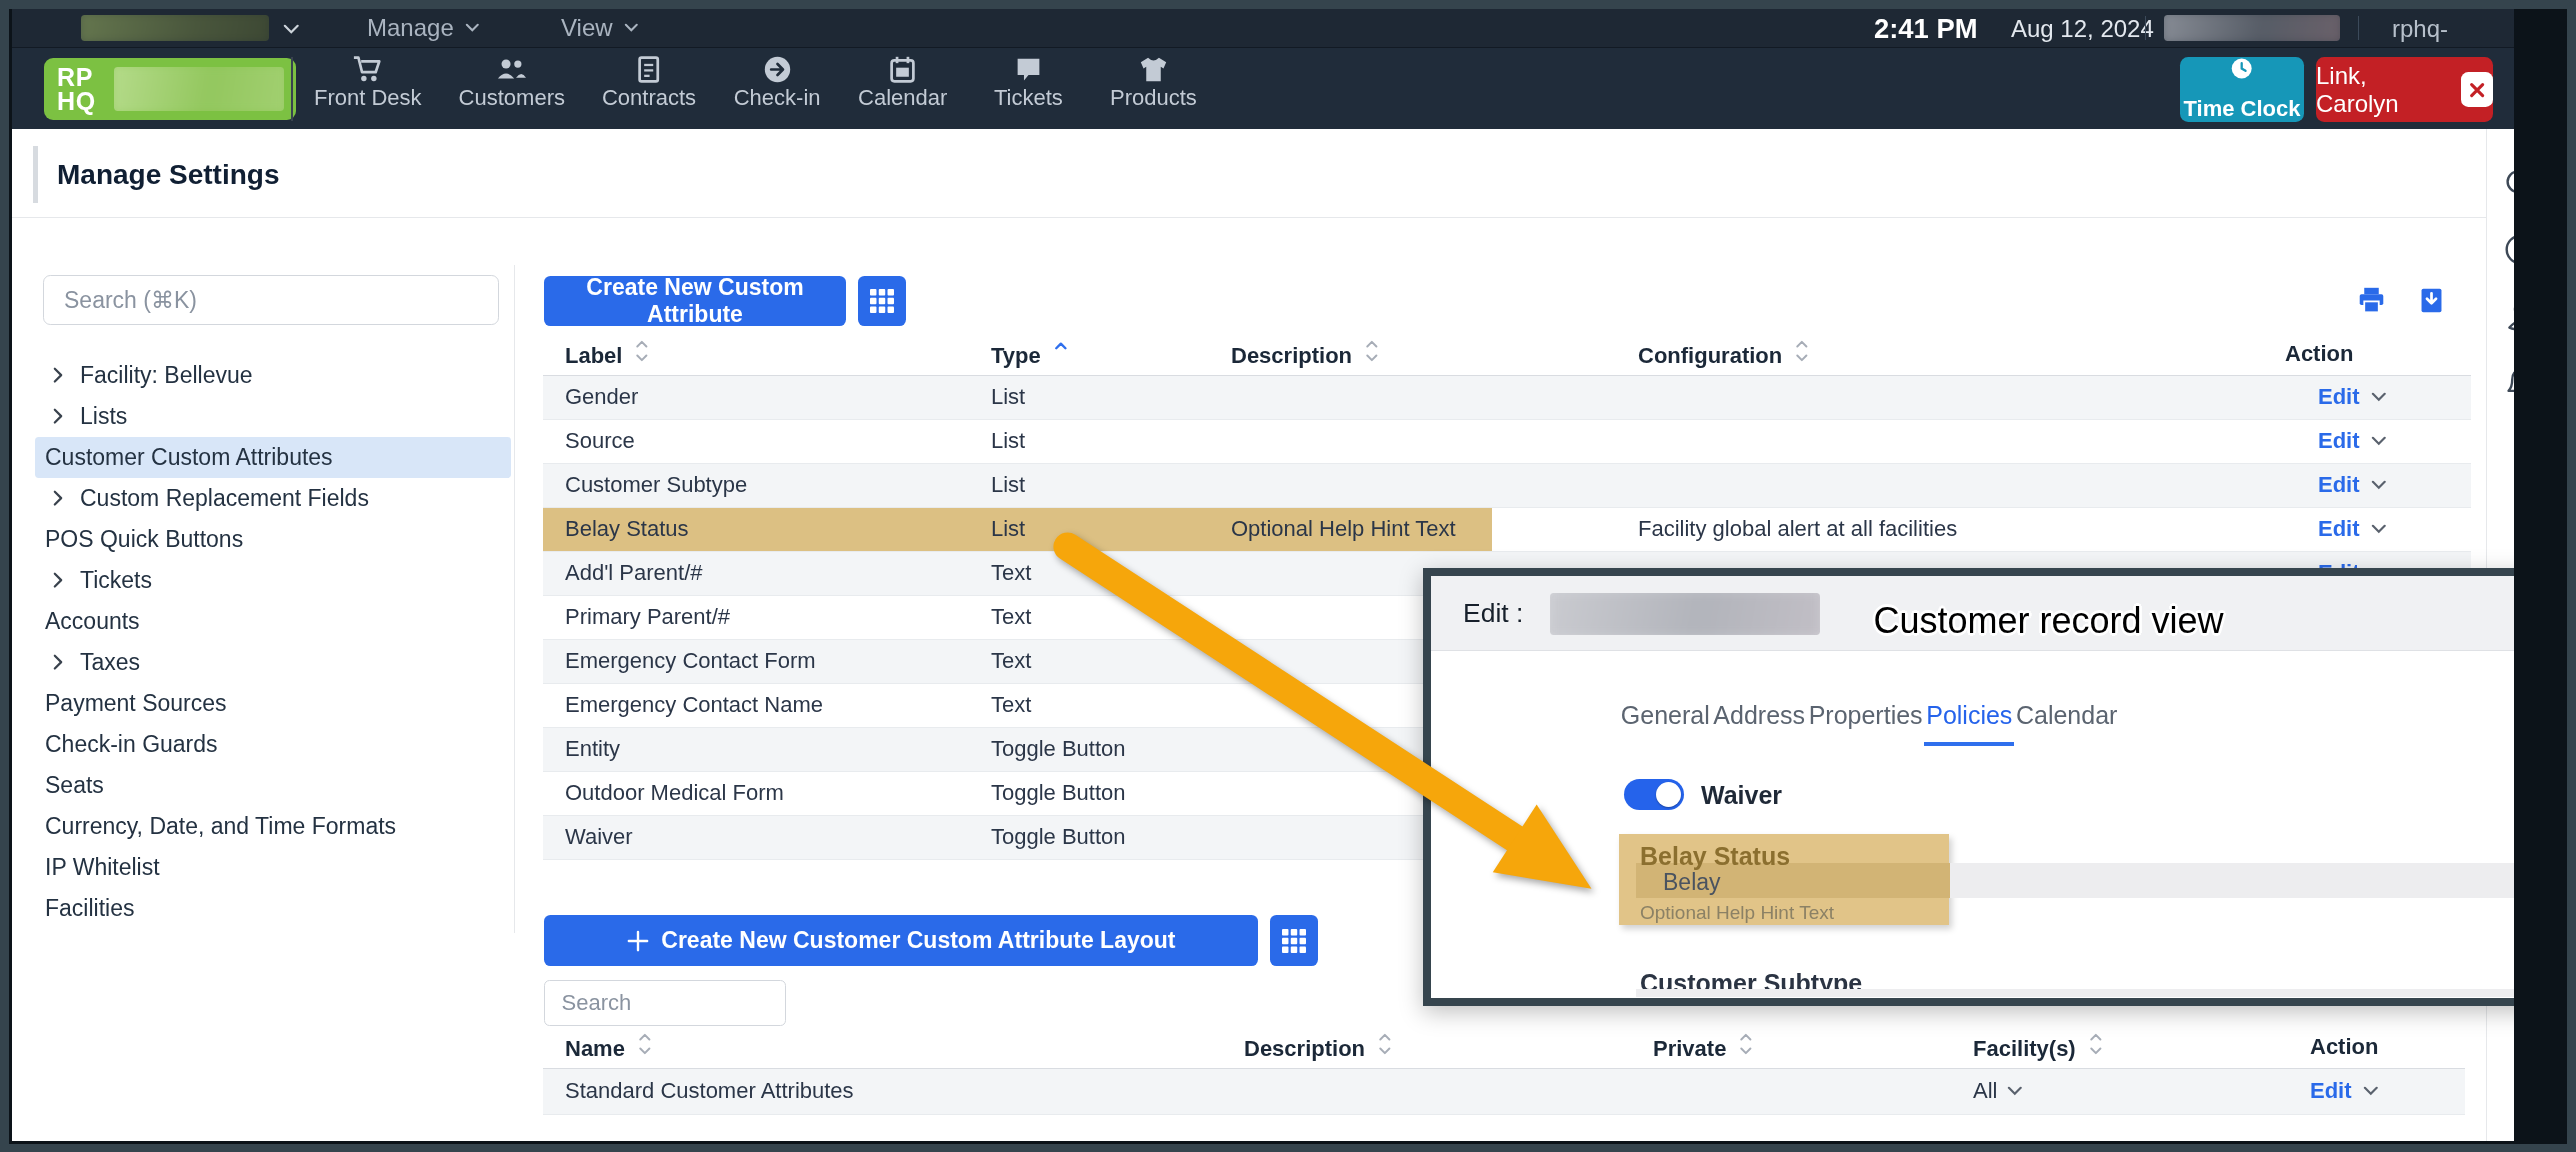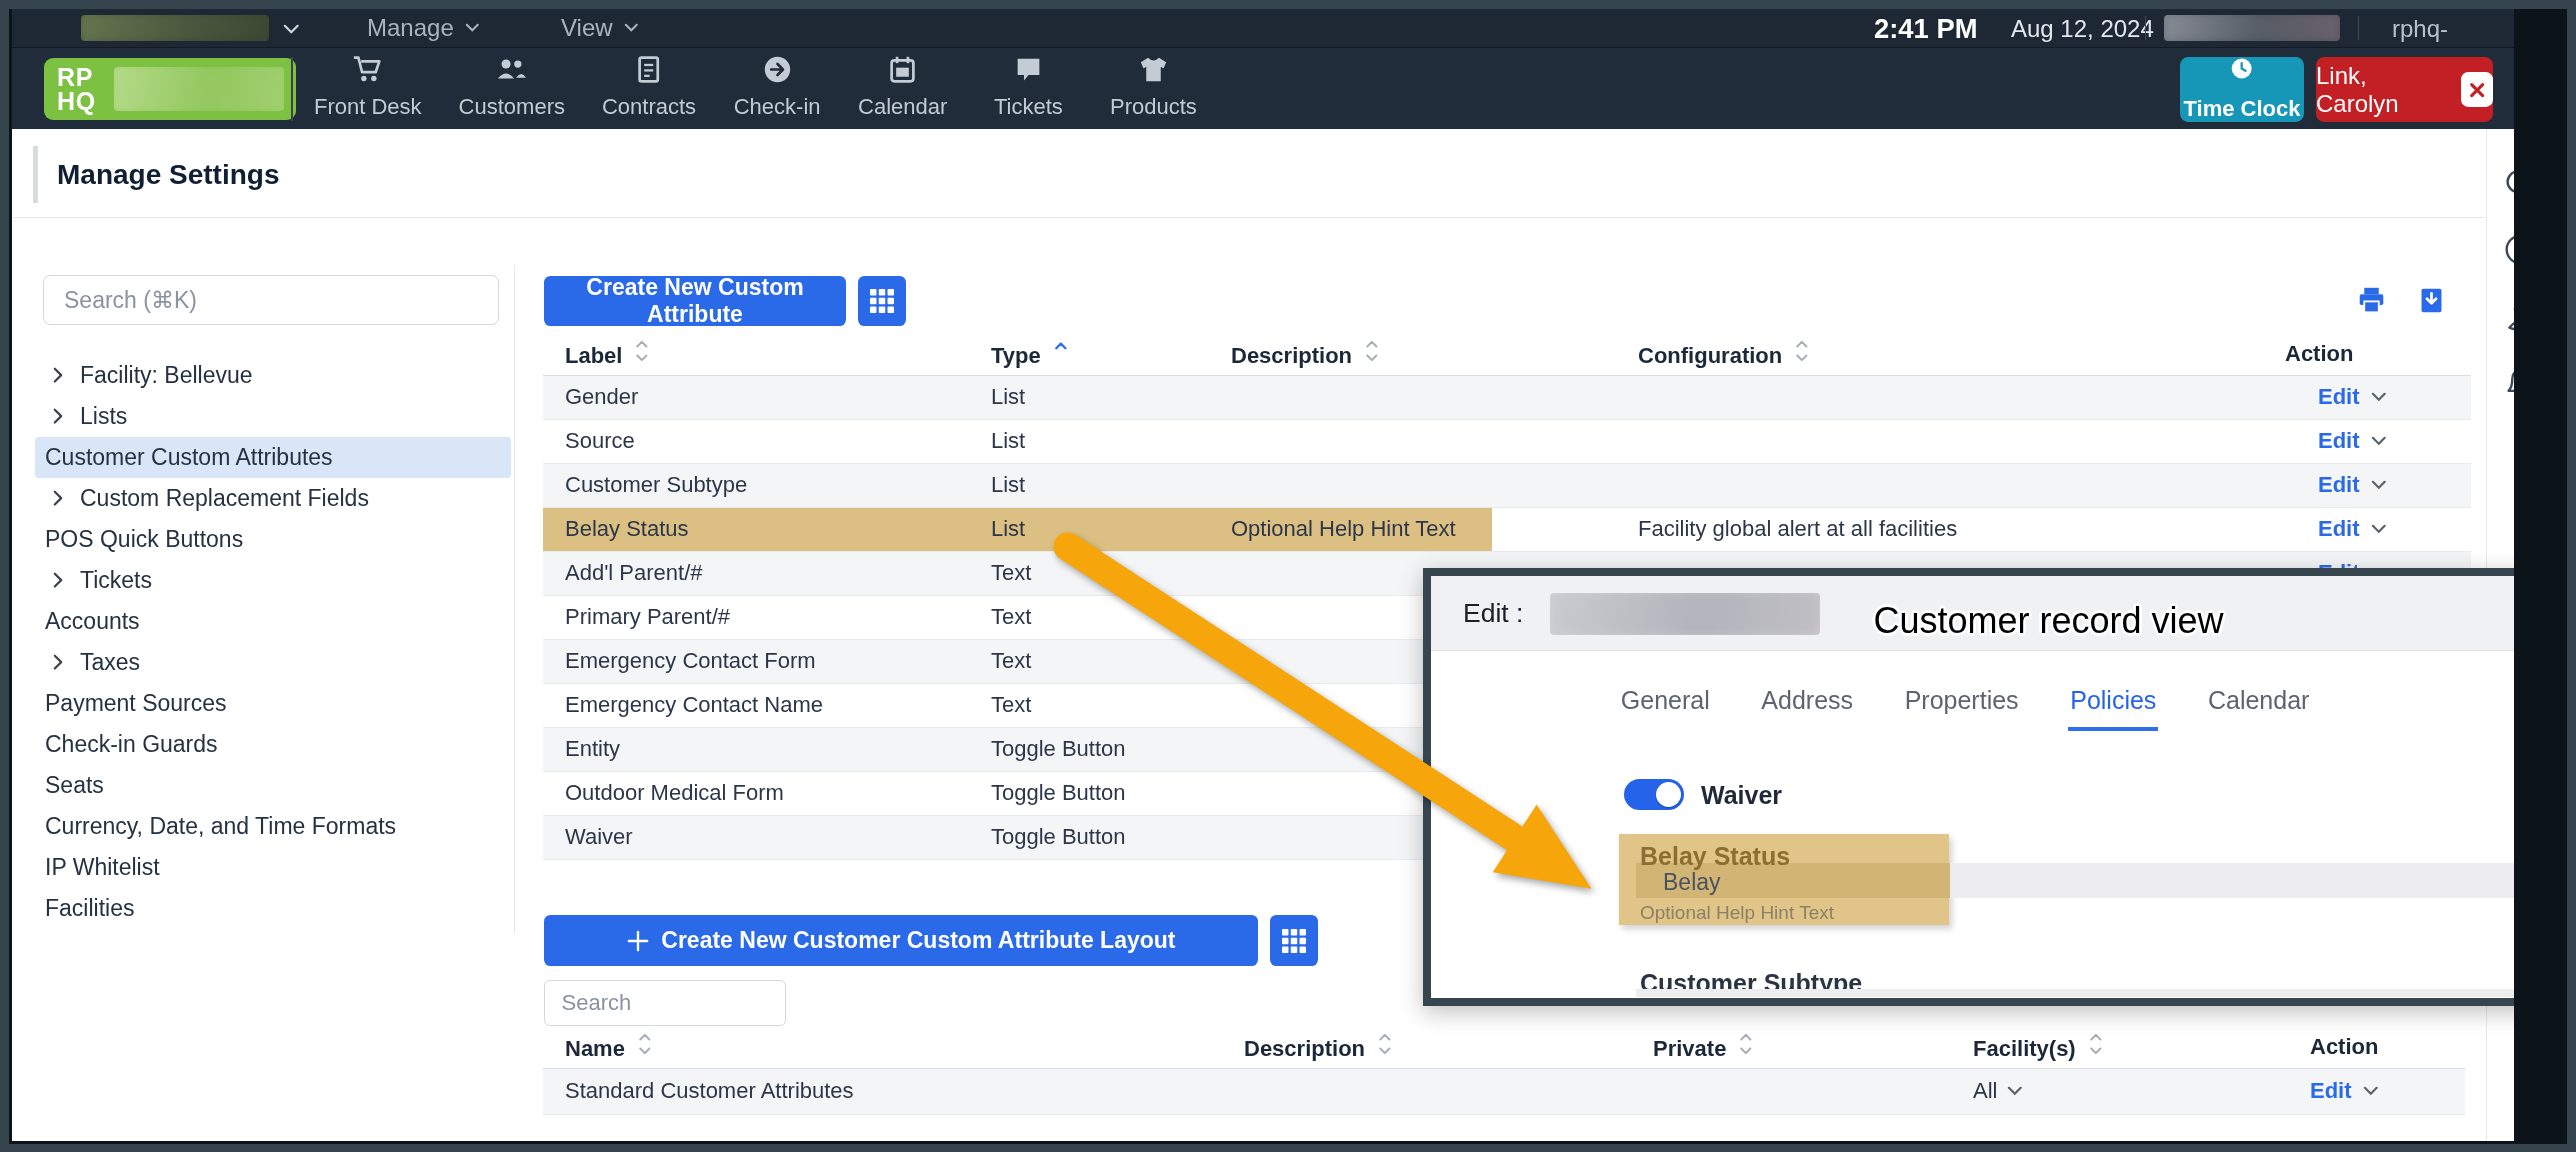"Front Desk" .nav-item { gap: 10px -> 1px }
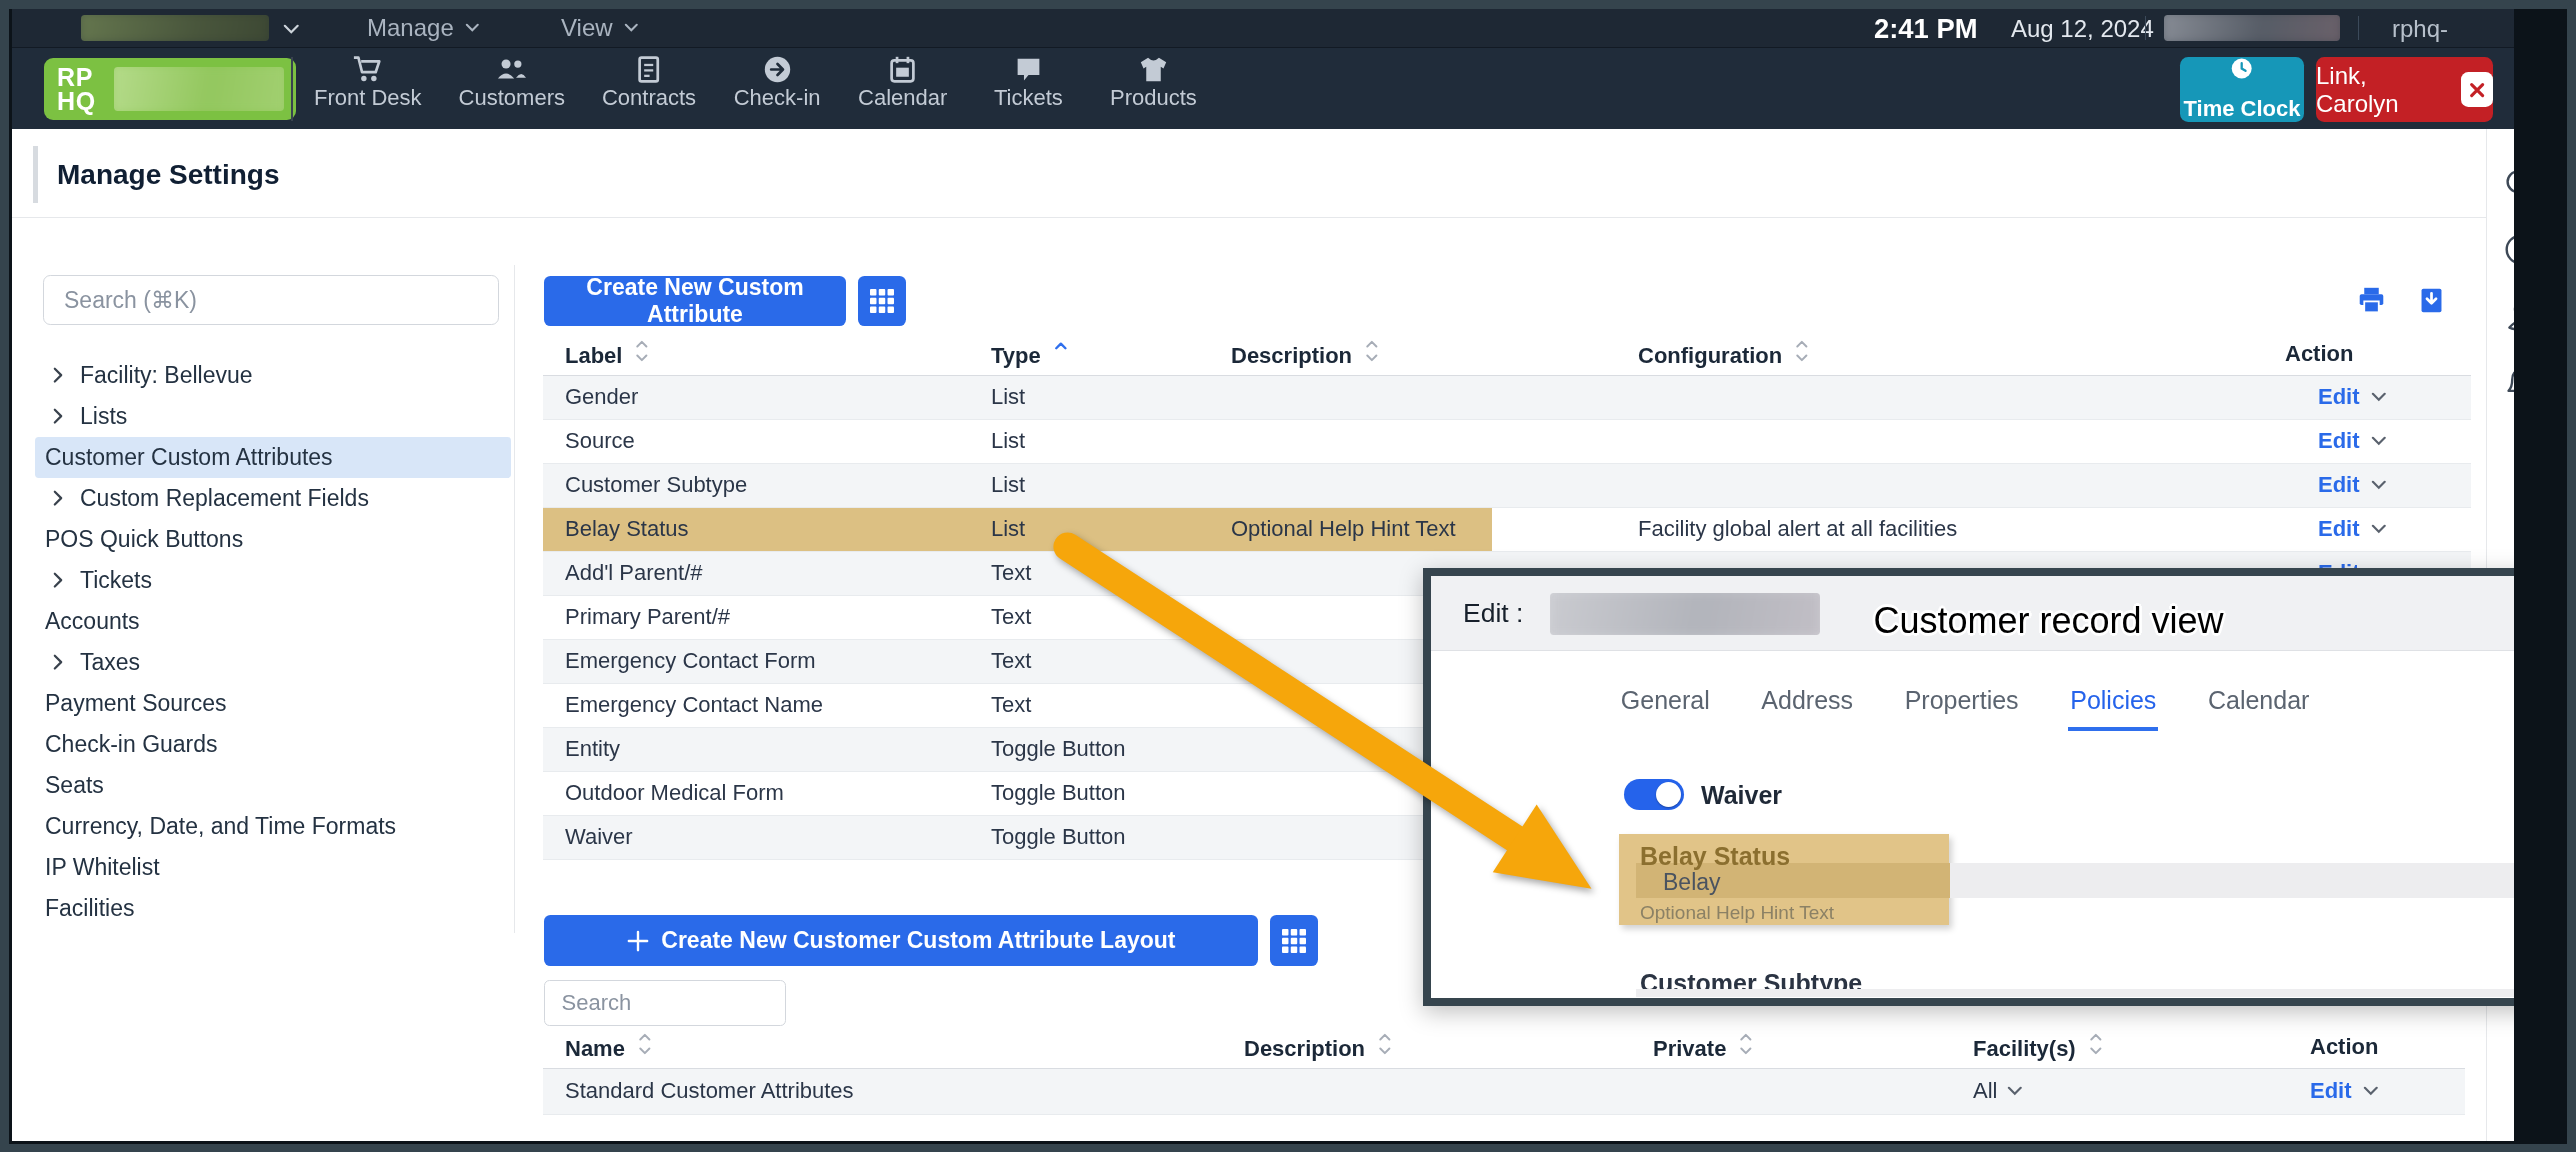"General" .ov-tabs { gap: 48px -> none; top: 104px -> 119px }
